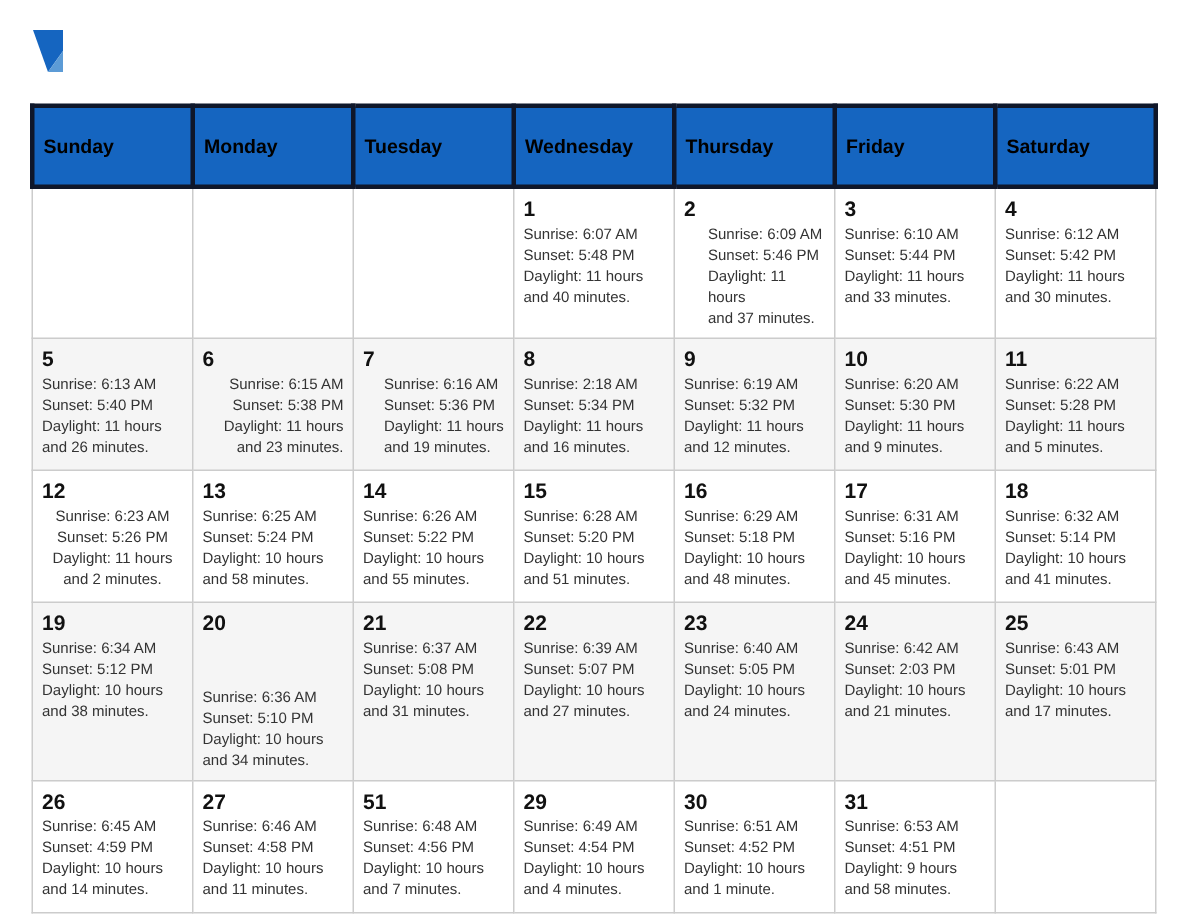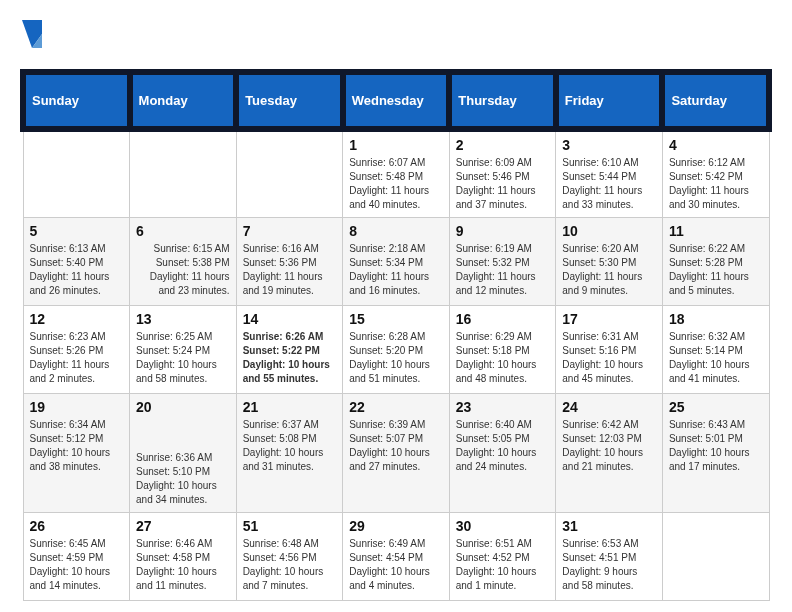"Sunday" thead th { border: 6px solid #0f172a -> 3px solid #0f172a; color: #ffffff -> #000000 }
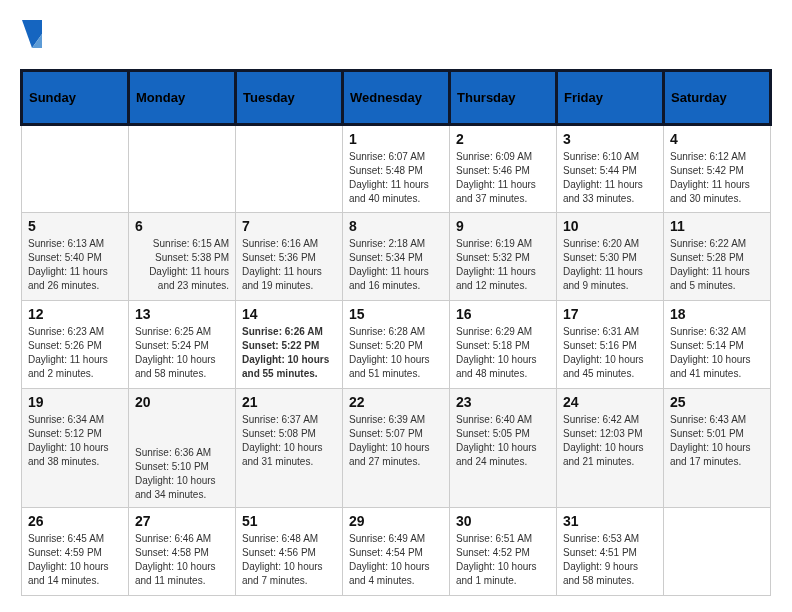"Sunrise: 6:09 AM" div.cell-text { margin-left: none -> 16px }
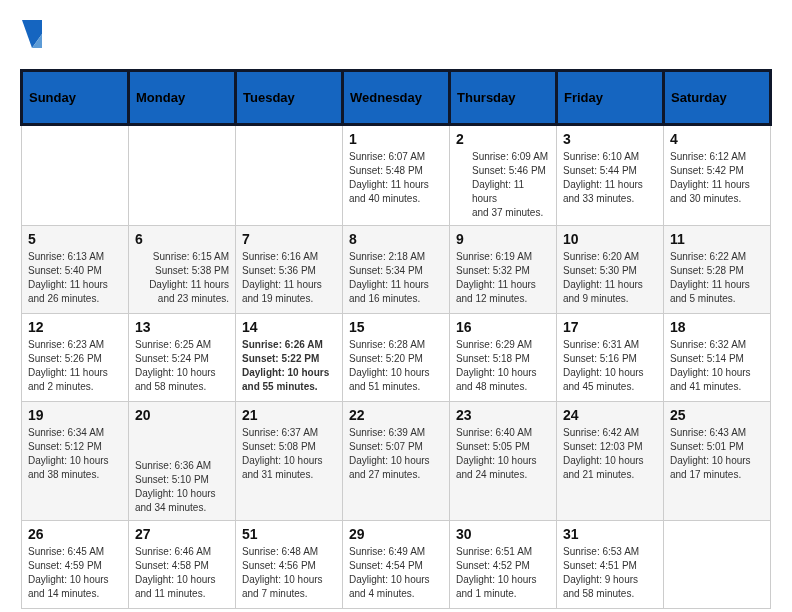"Sunrise: 6:16 AM" div.cell-text { margin-left: none -> 14px }
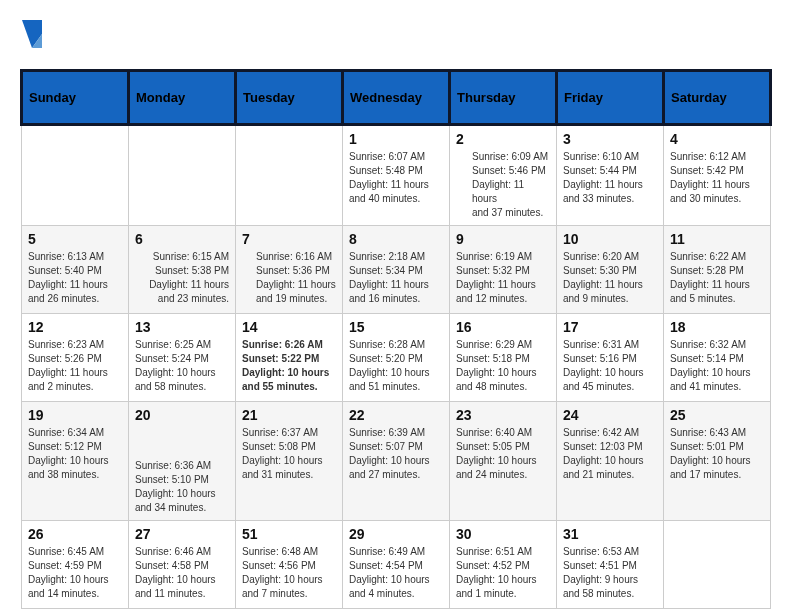"Sunrise: 6:23 AM" div.cell-text { text-align: none -> center }
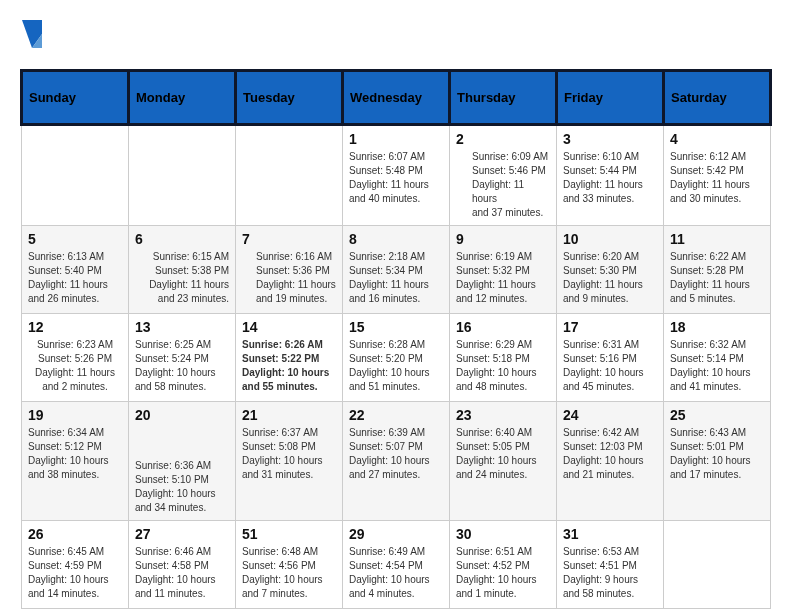"Sunrise: 6:26 AM" div.cell-text { font-weight: bold -> none }
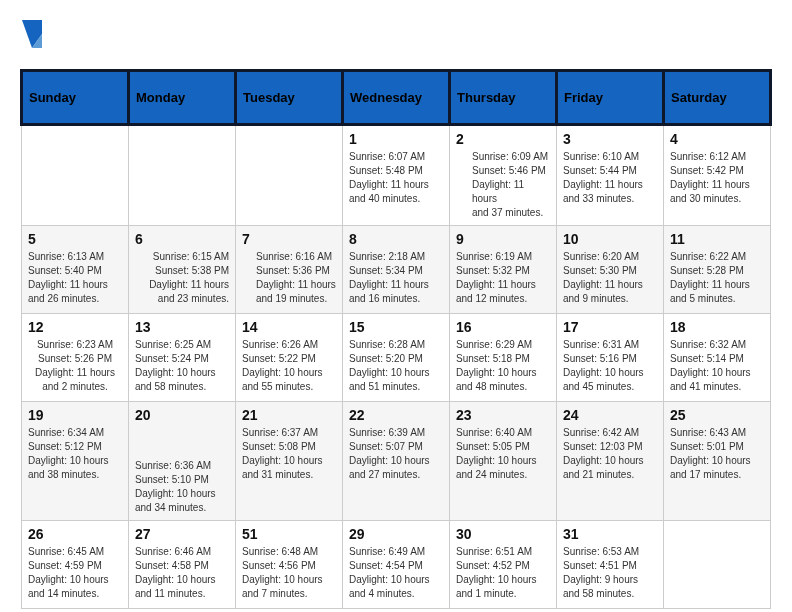"Sunrise: 6:42 AM" div.cell-text { text: 12:03 -> 2:03 }
